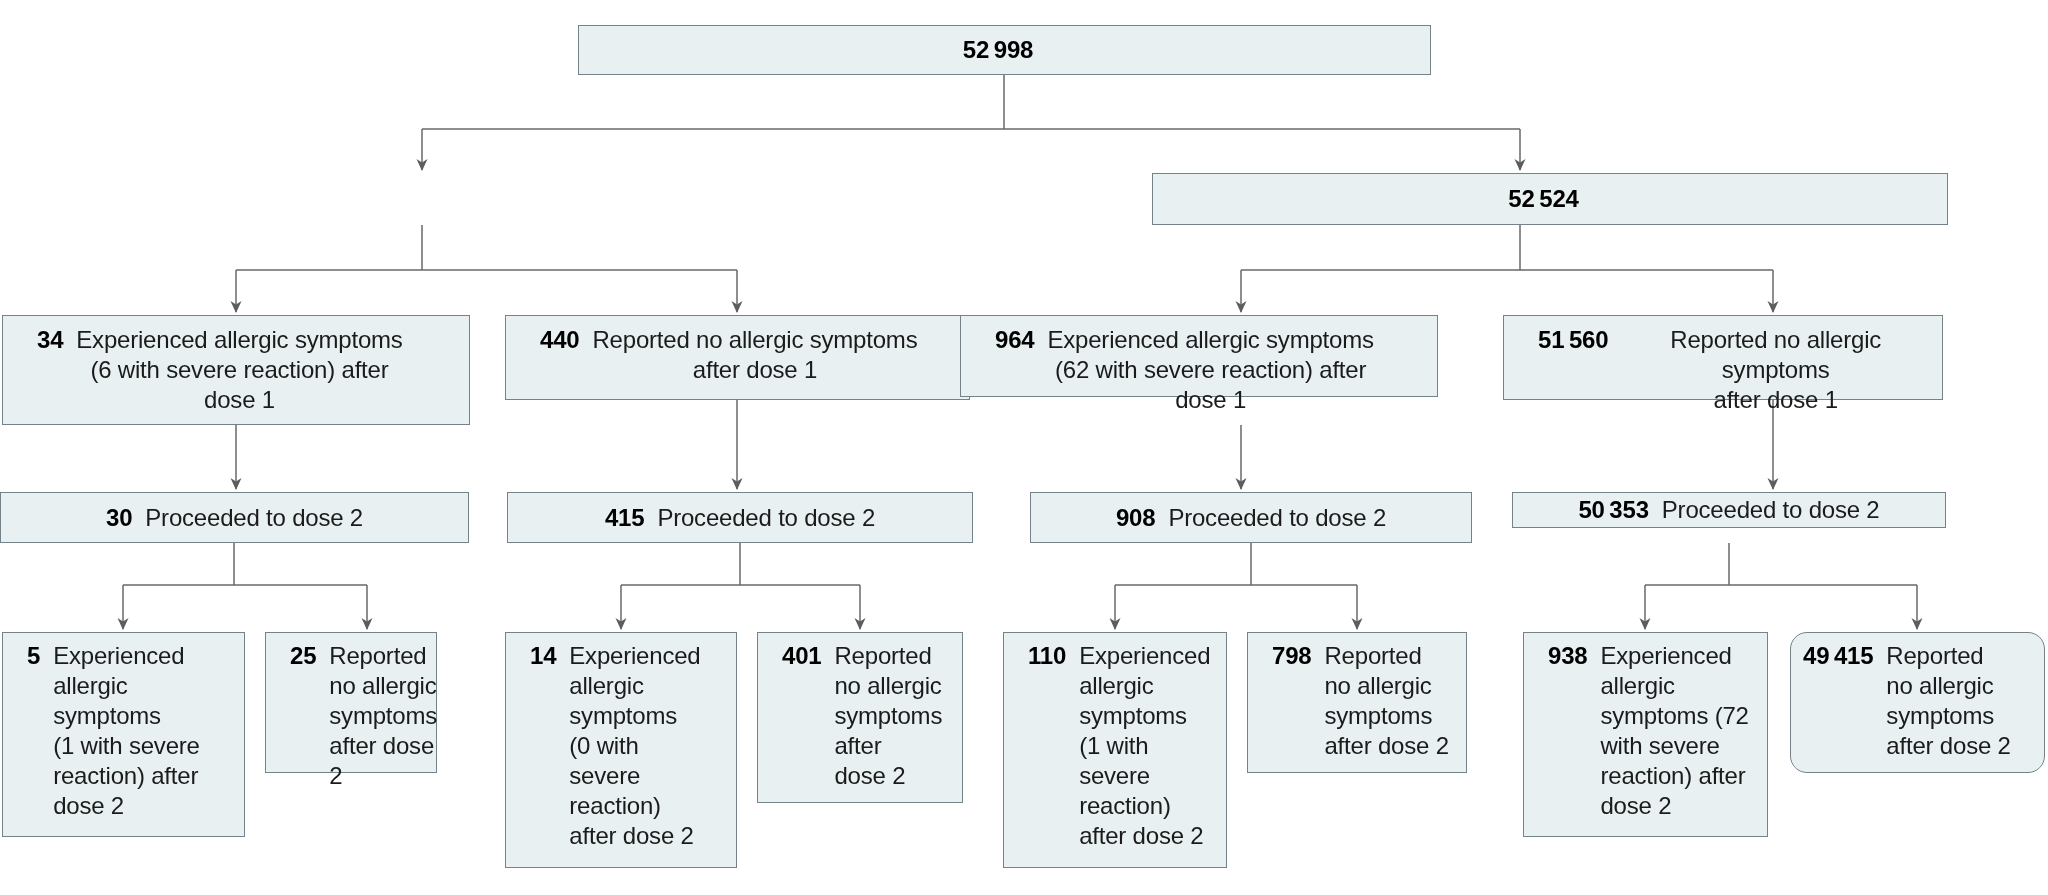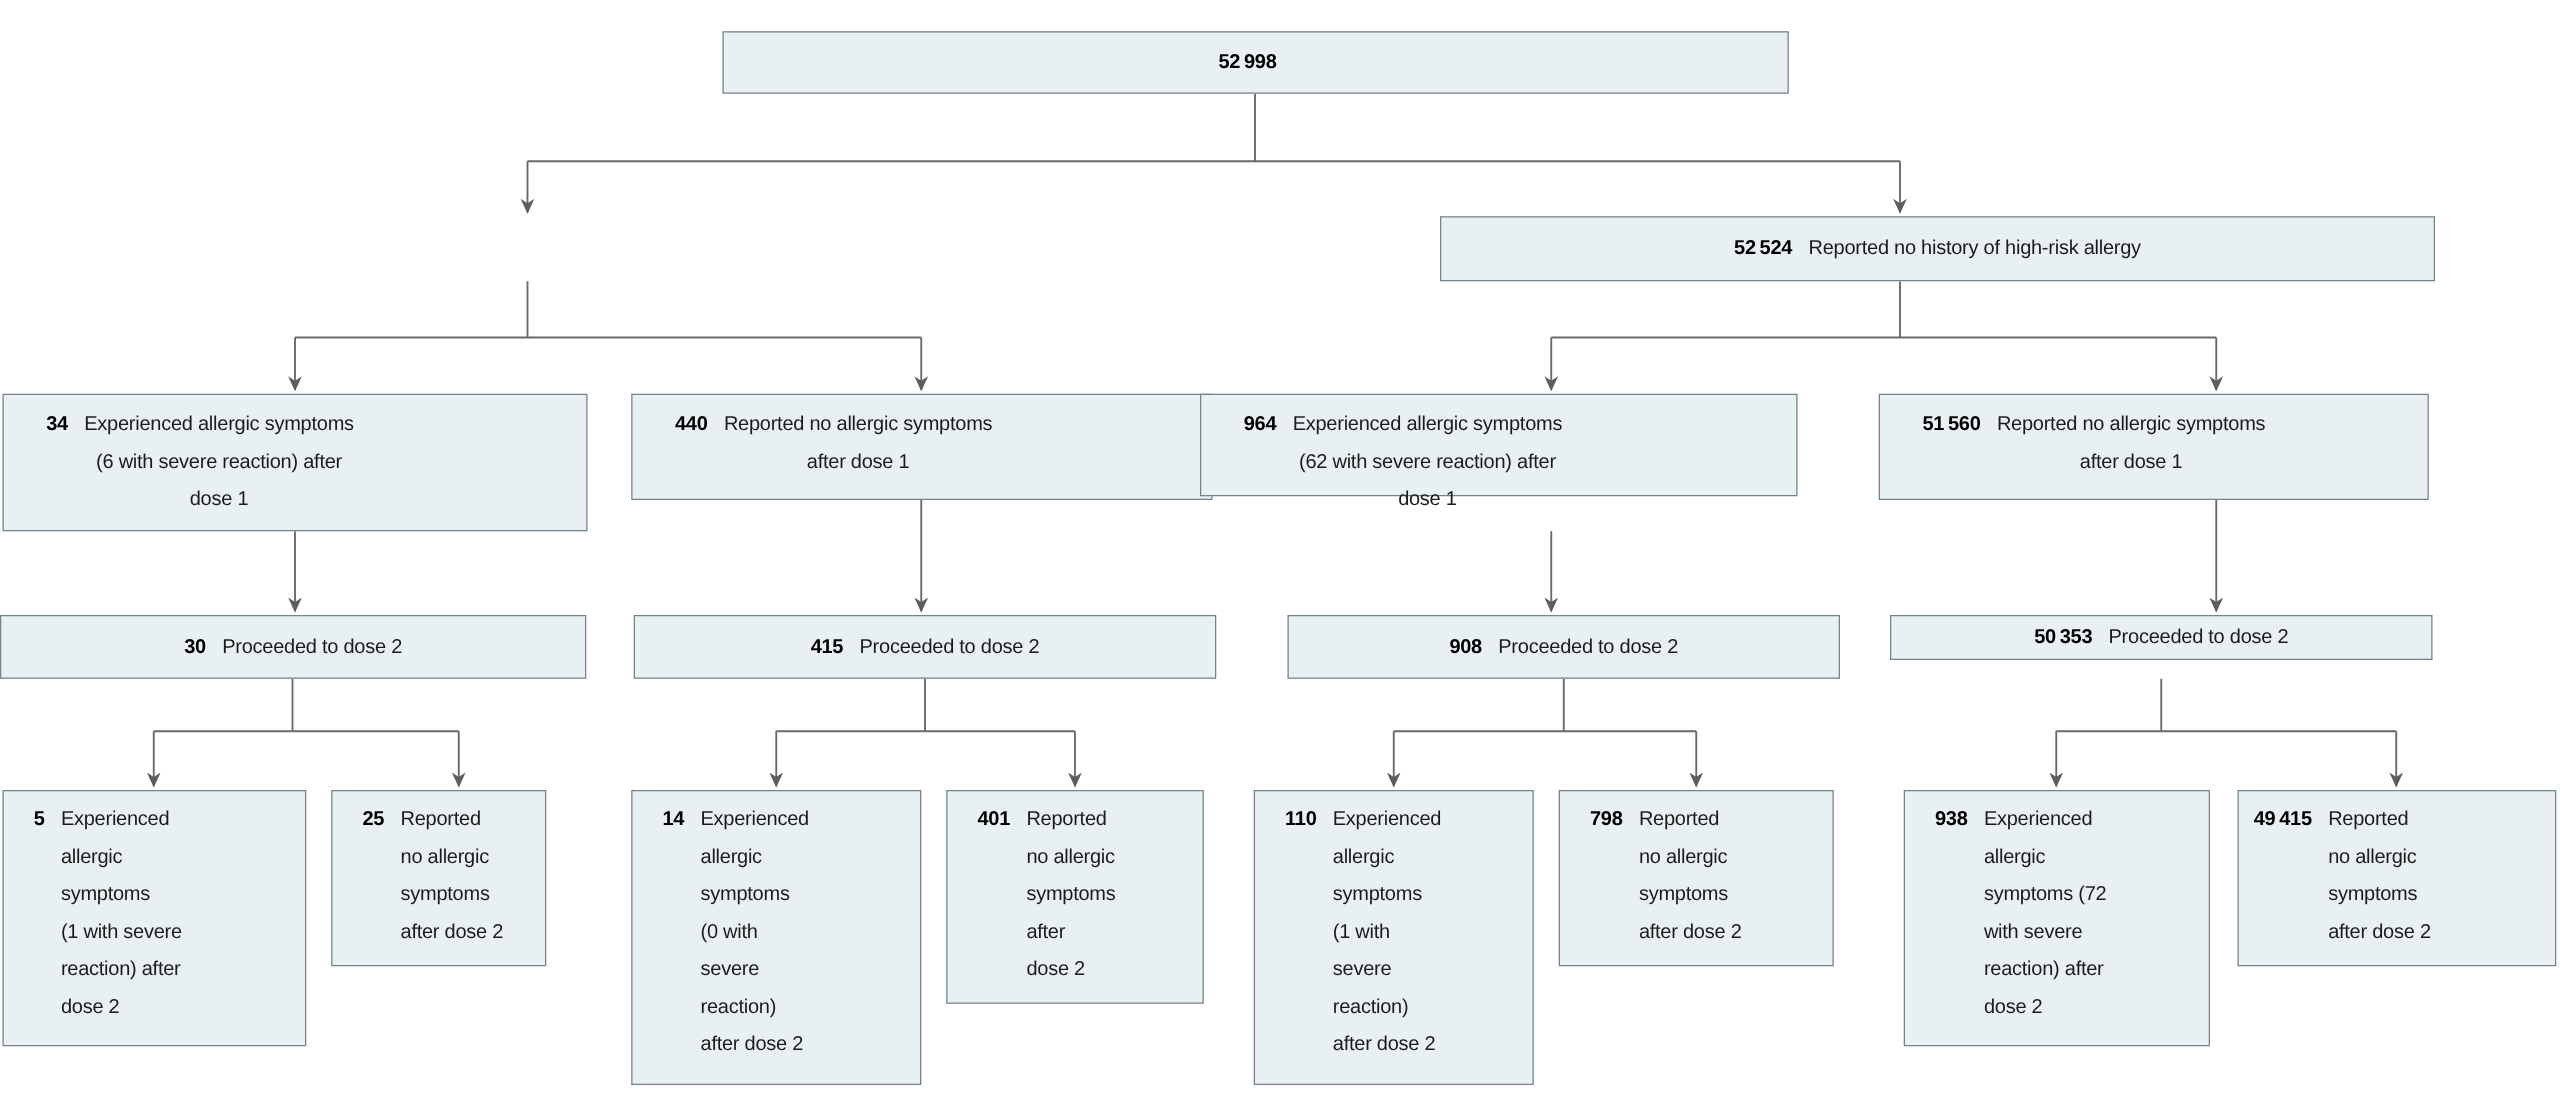"52 998" .stage { font-size: 16px -> 24px }
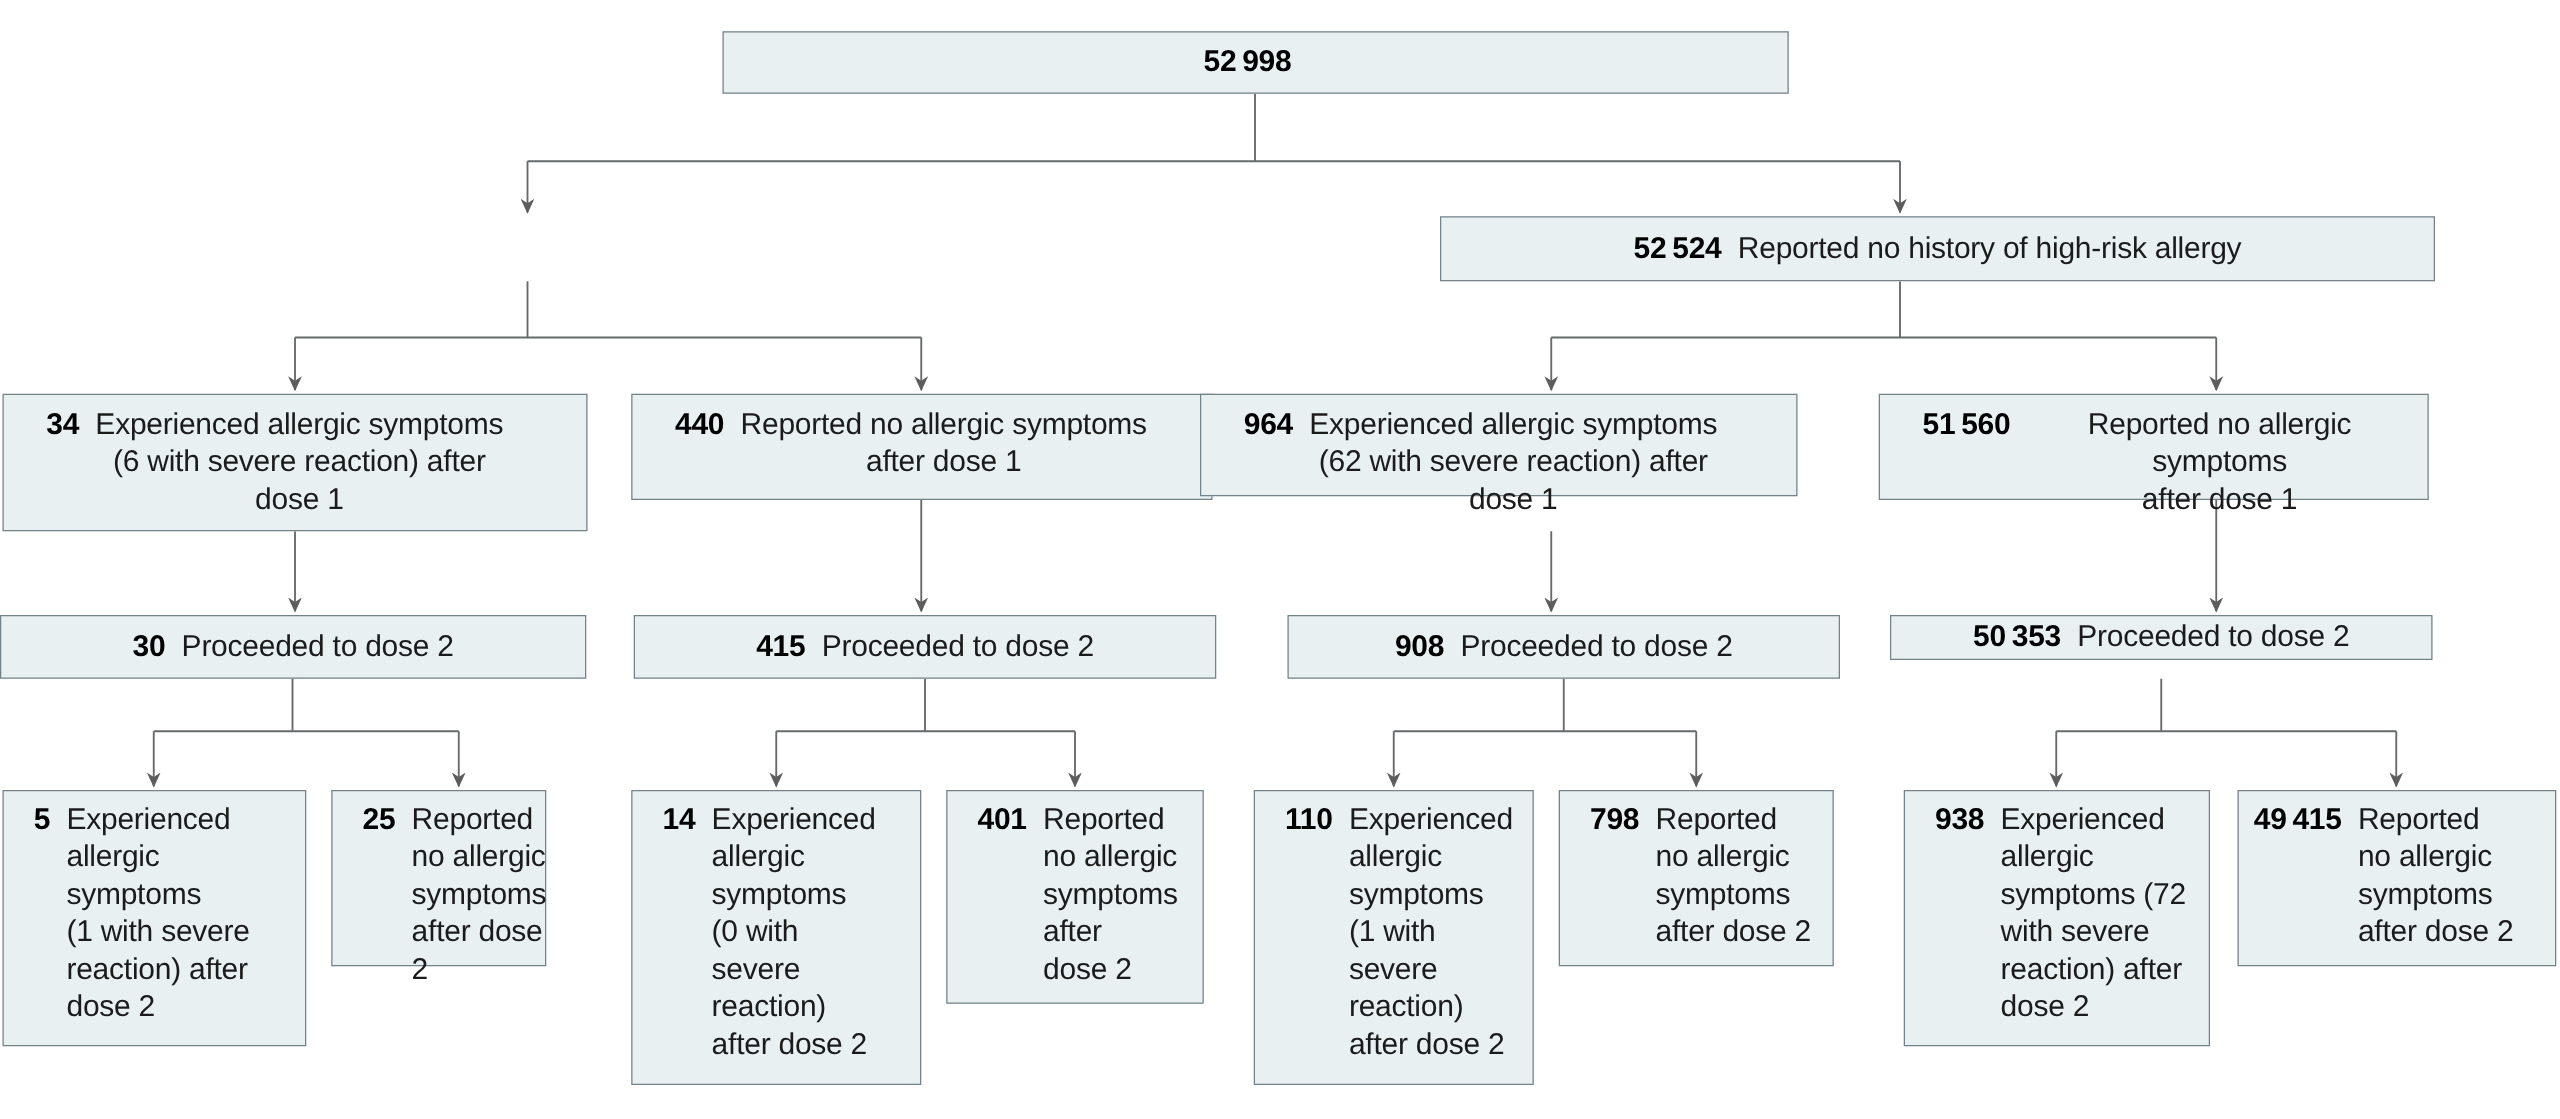"Reported no history of high-risk" span.txt { html: <span>Reported no history of high-risk allergy</span> -> none }
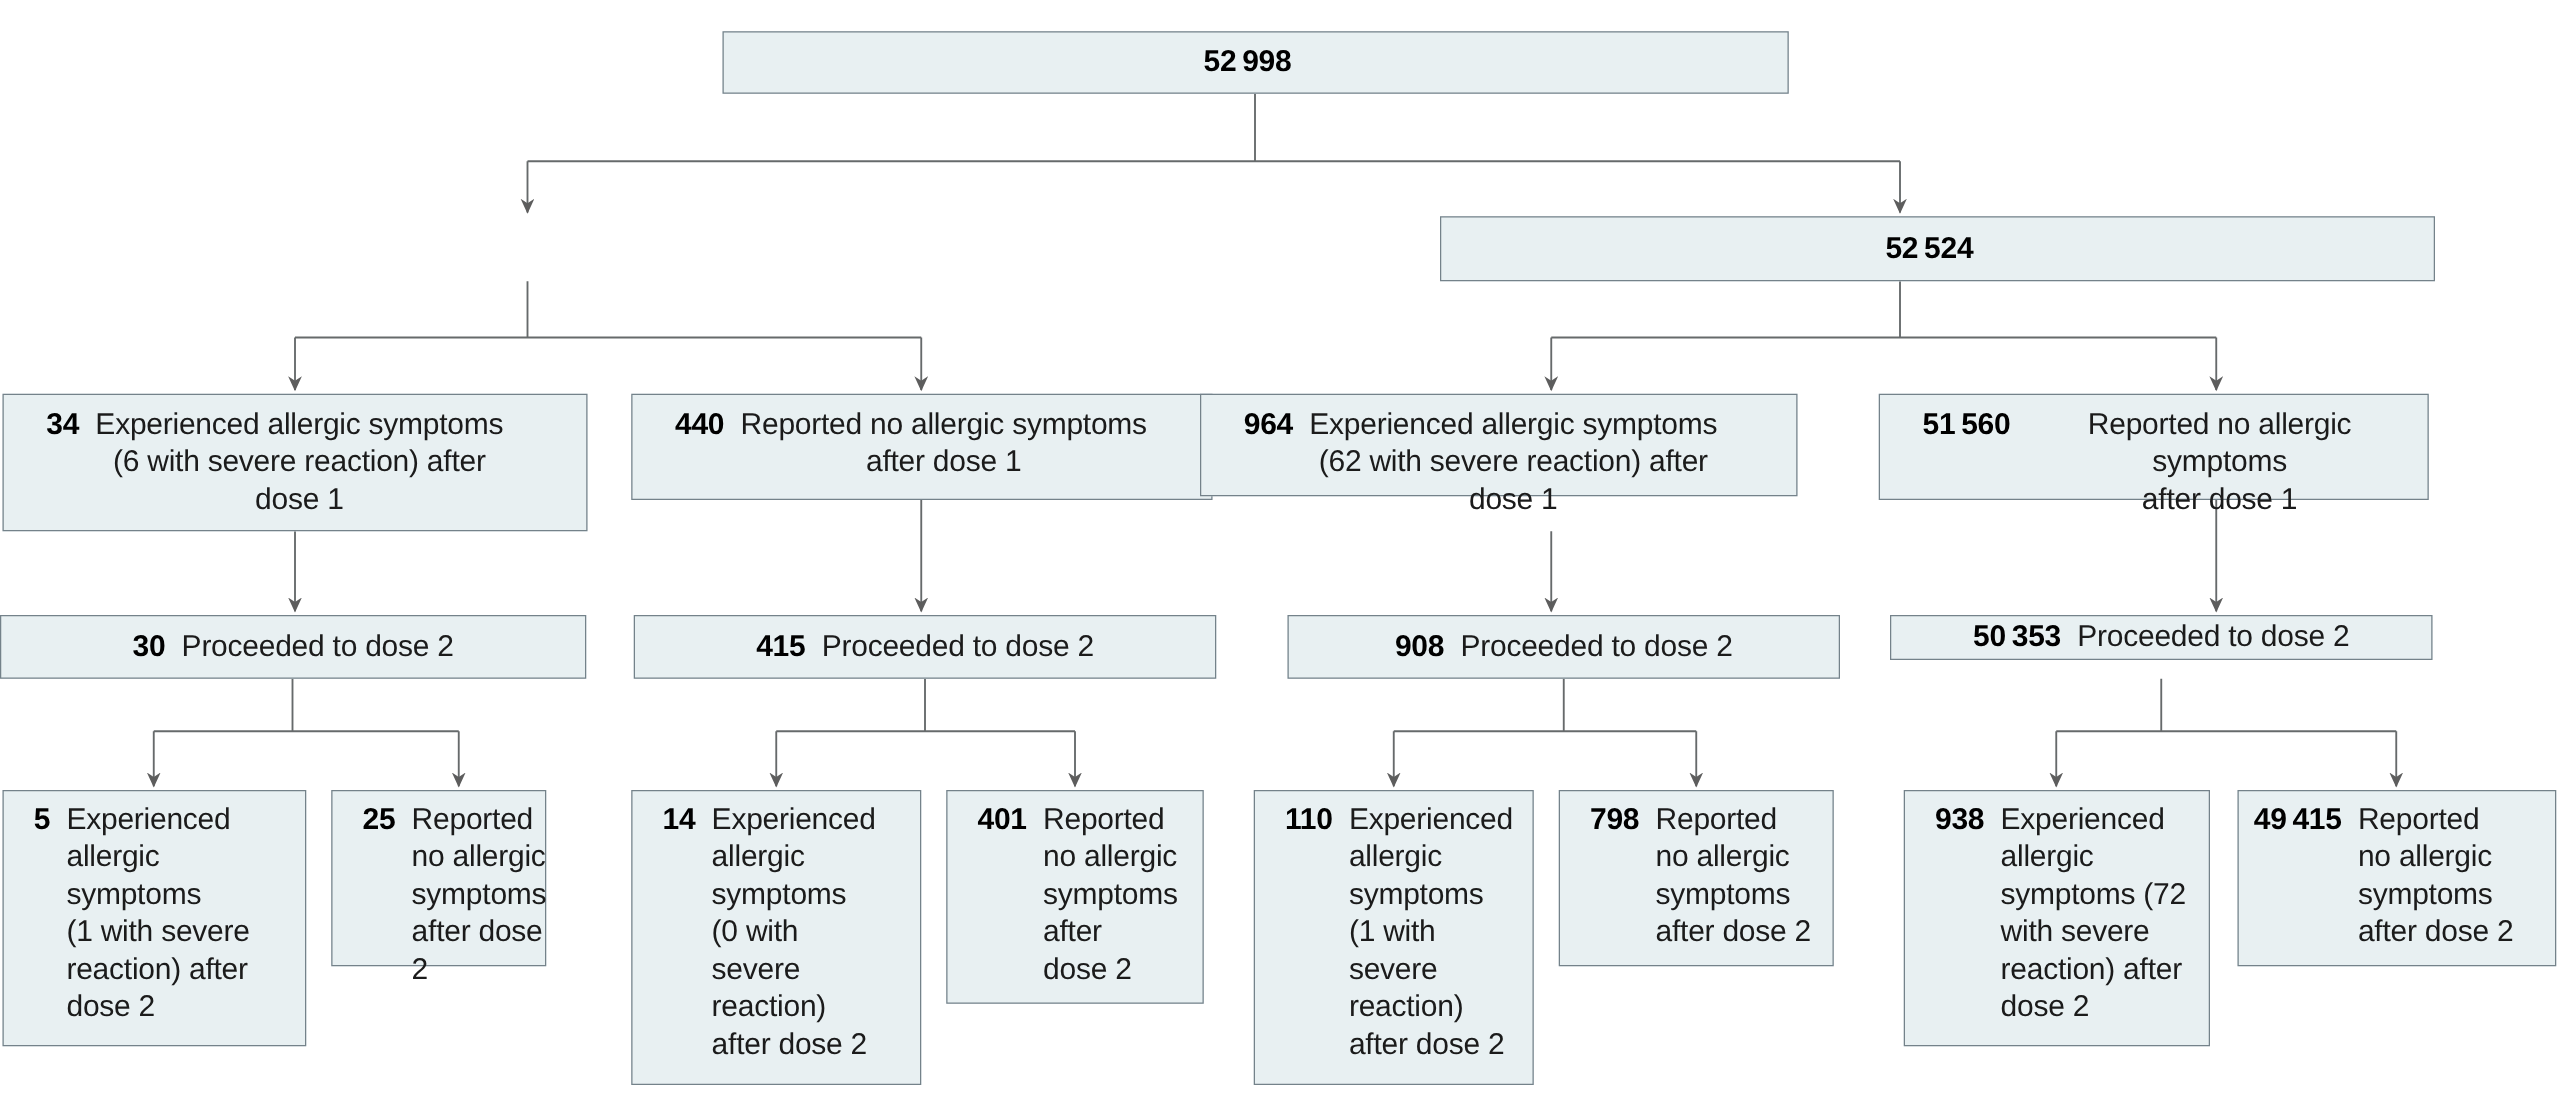"49 415" .leaf-wide { border-radius: none -> 17px }
